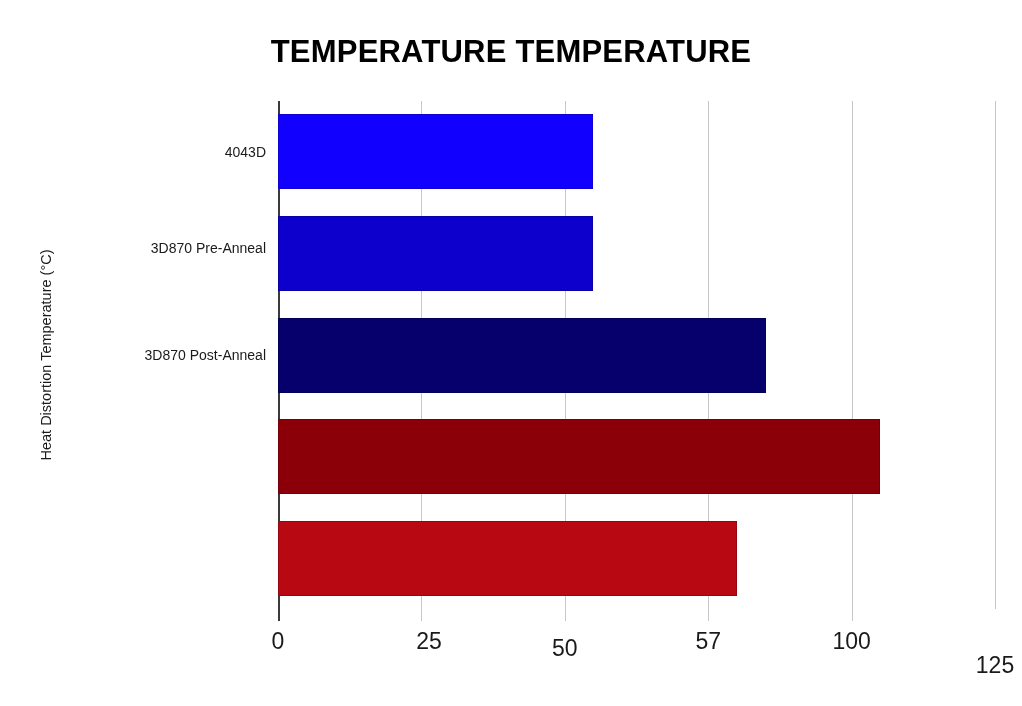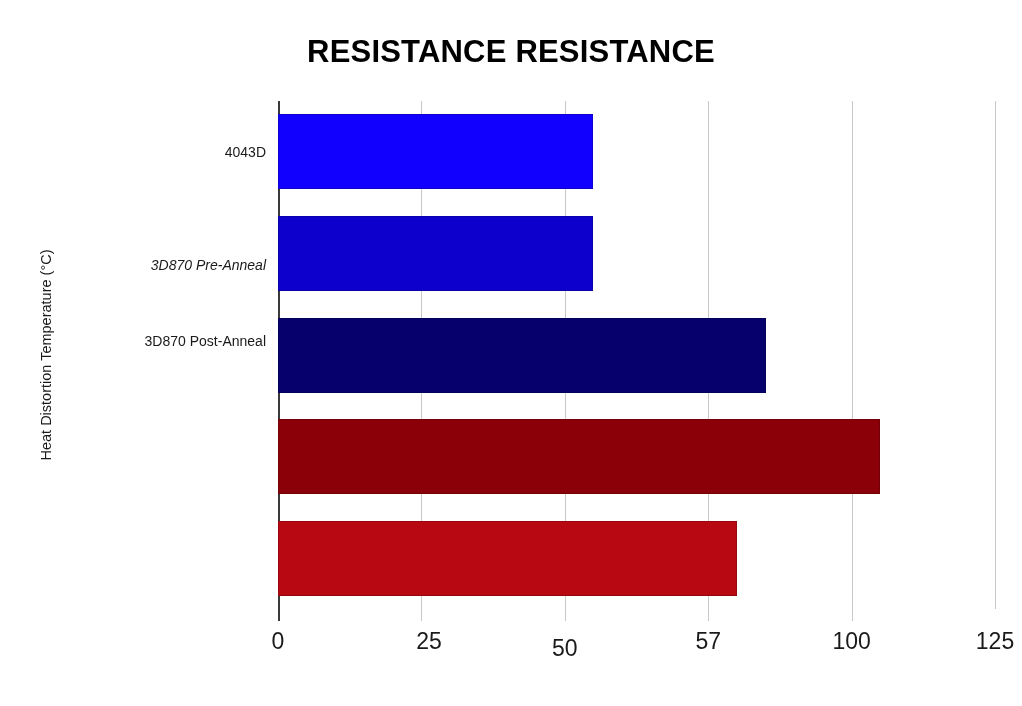"RESISTANCE RESISTANCE" div.chart-title { text: RESISTANCE RESISTANCE -> TEMPERATURE TEMPERATURE }
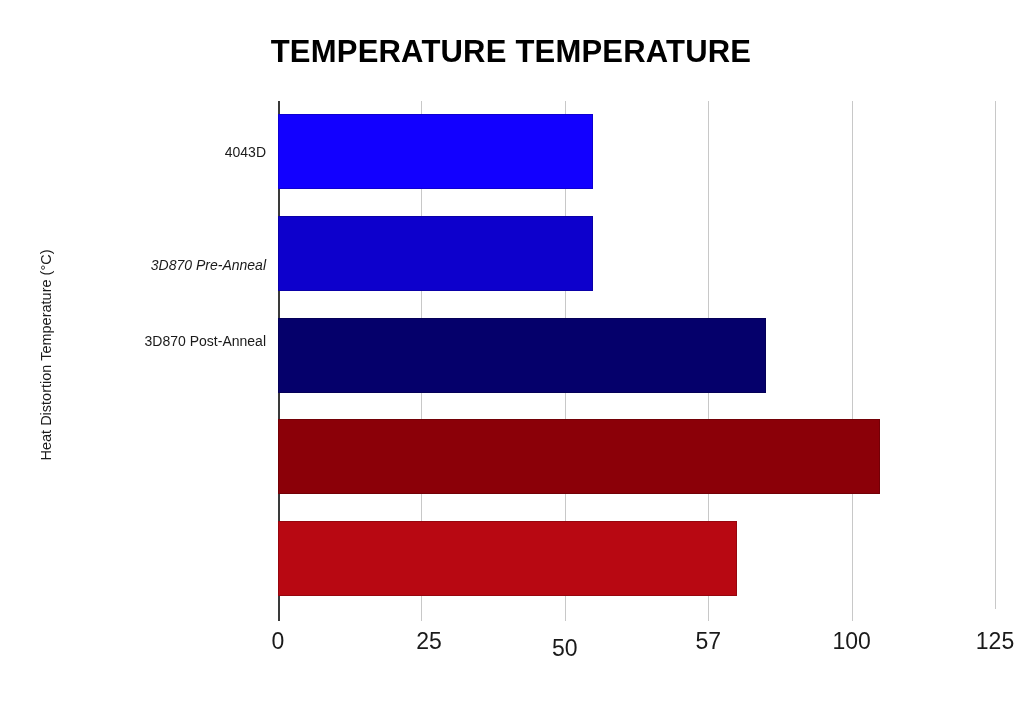"3D870 Pre-Anneal" div.cat-label { font-style: italic -> none; top: 164px -> 147px }
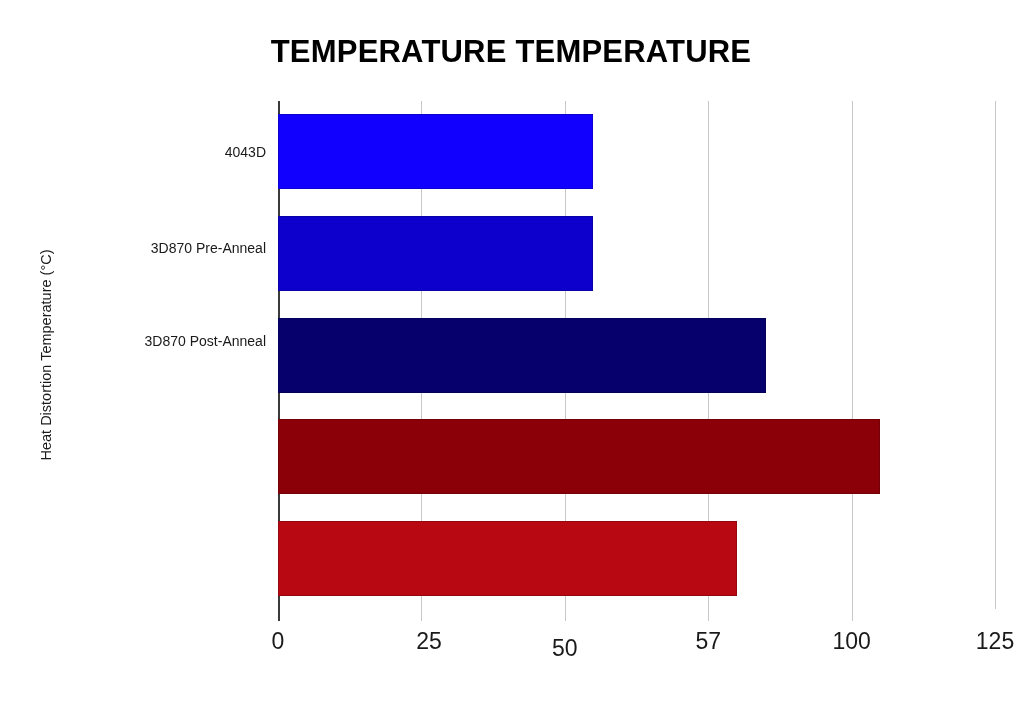"3D870 Post-Anneal" div.cat-label { top: 240px -> 254px }
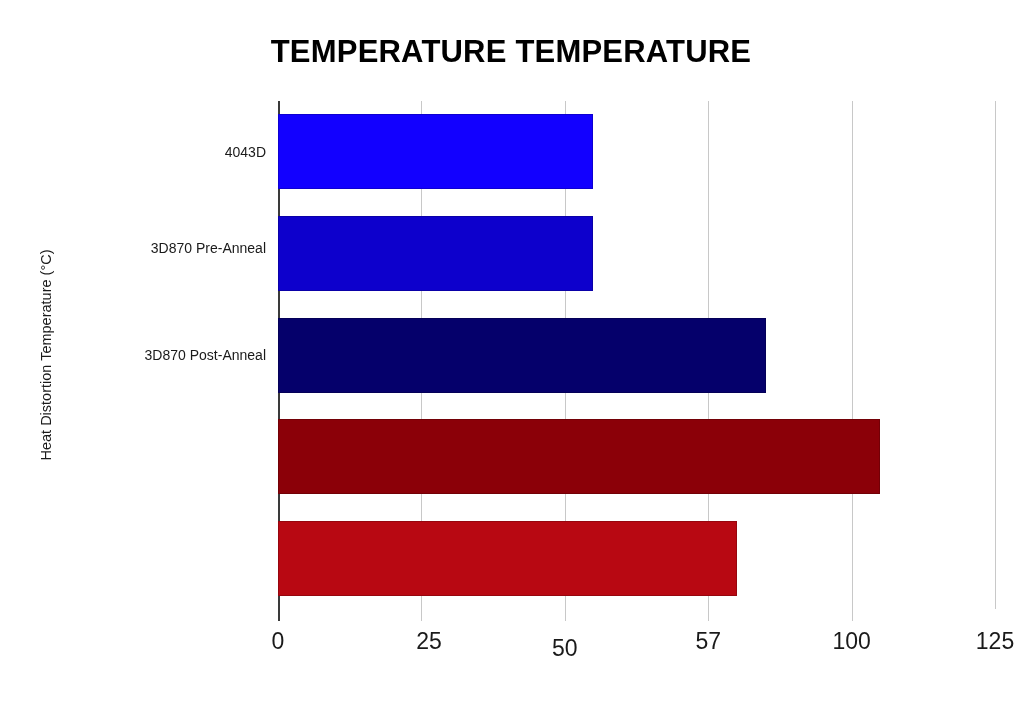"125" div.tick-label { margin-top: none -> 24px }
